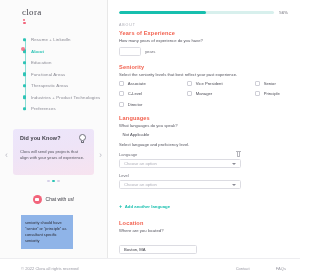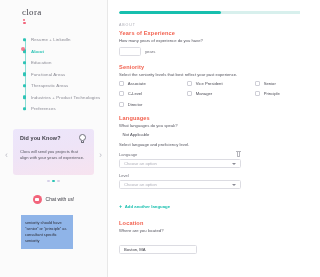"clora" .app { flex-direction: none -> column }
